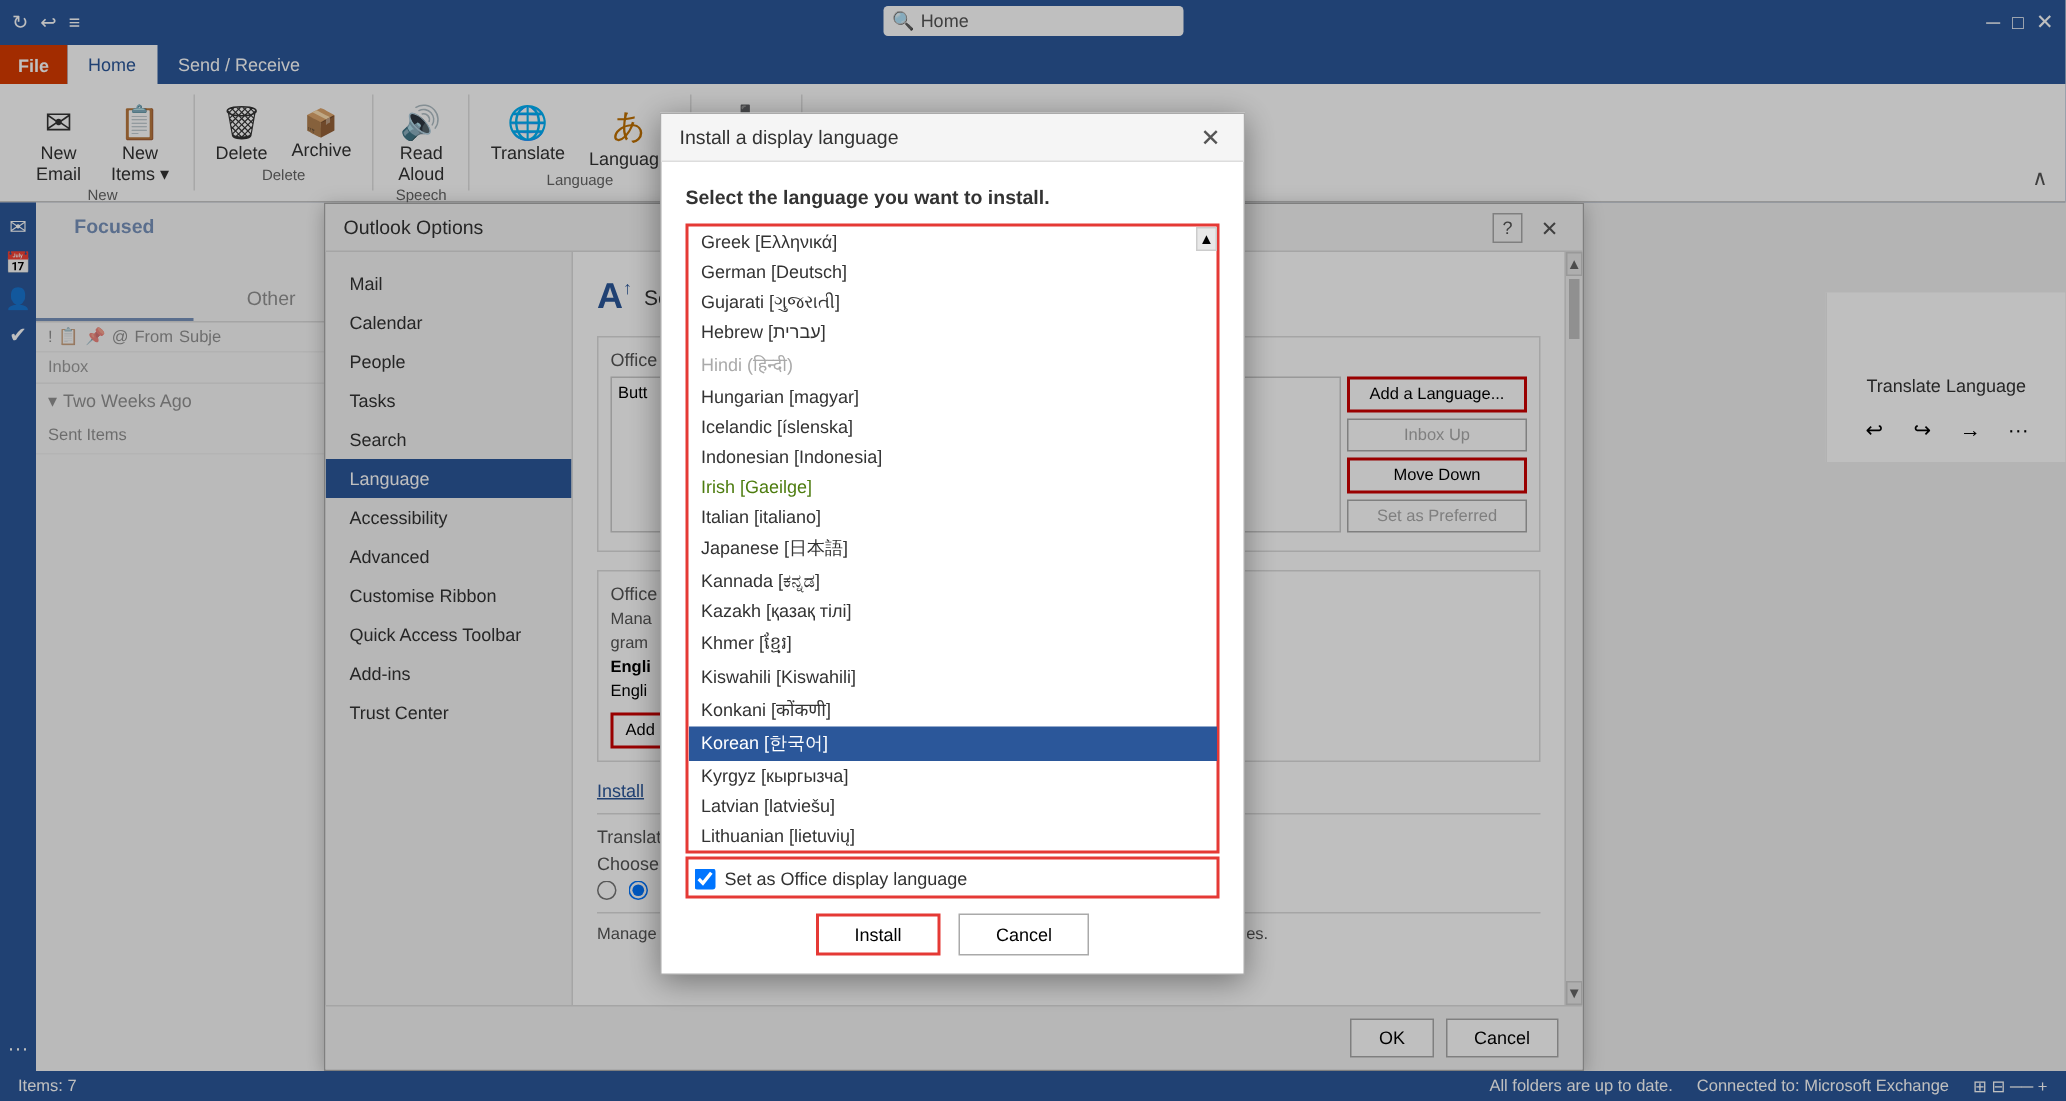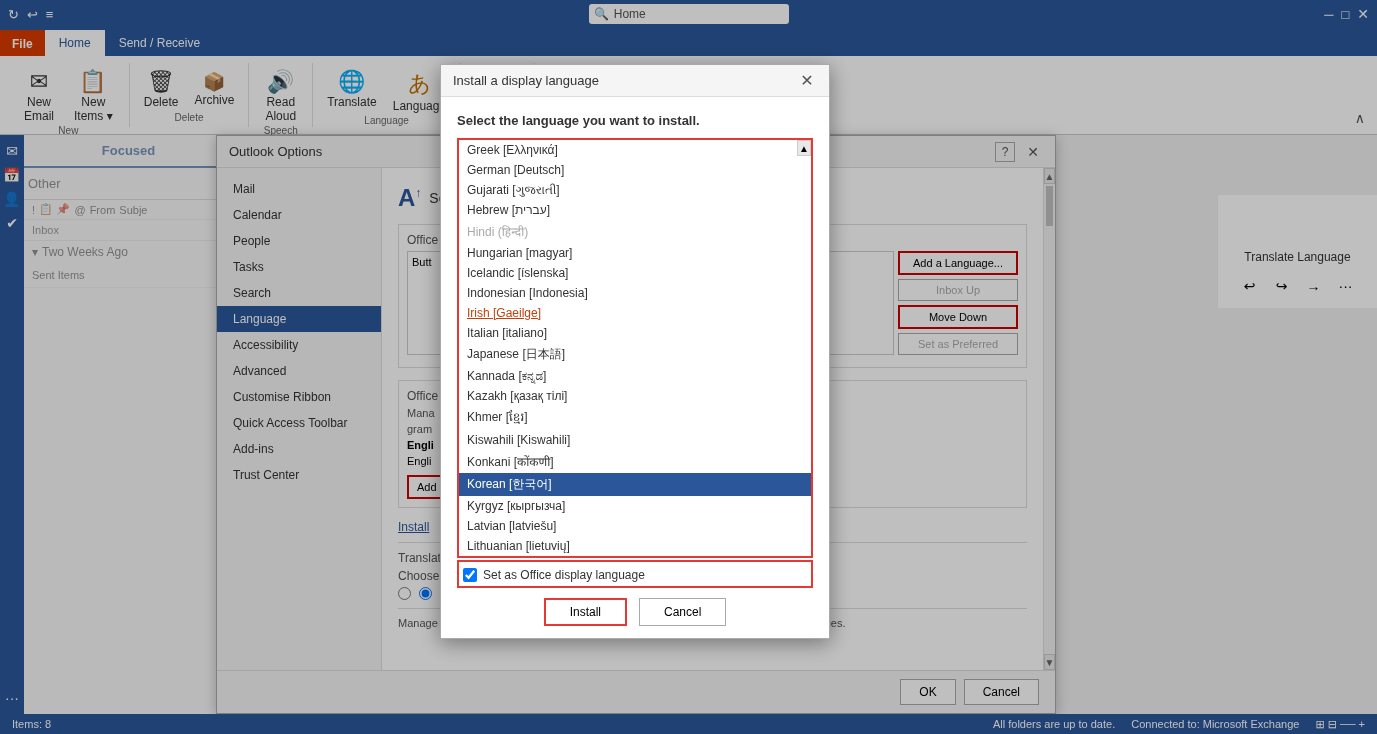"Install a display language" div { top: 64px -> 75px }
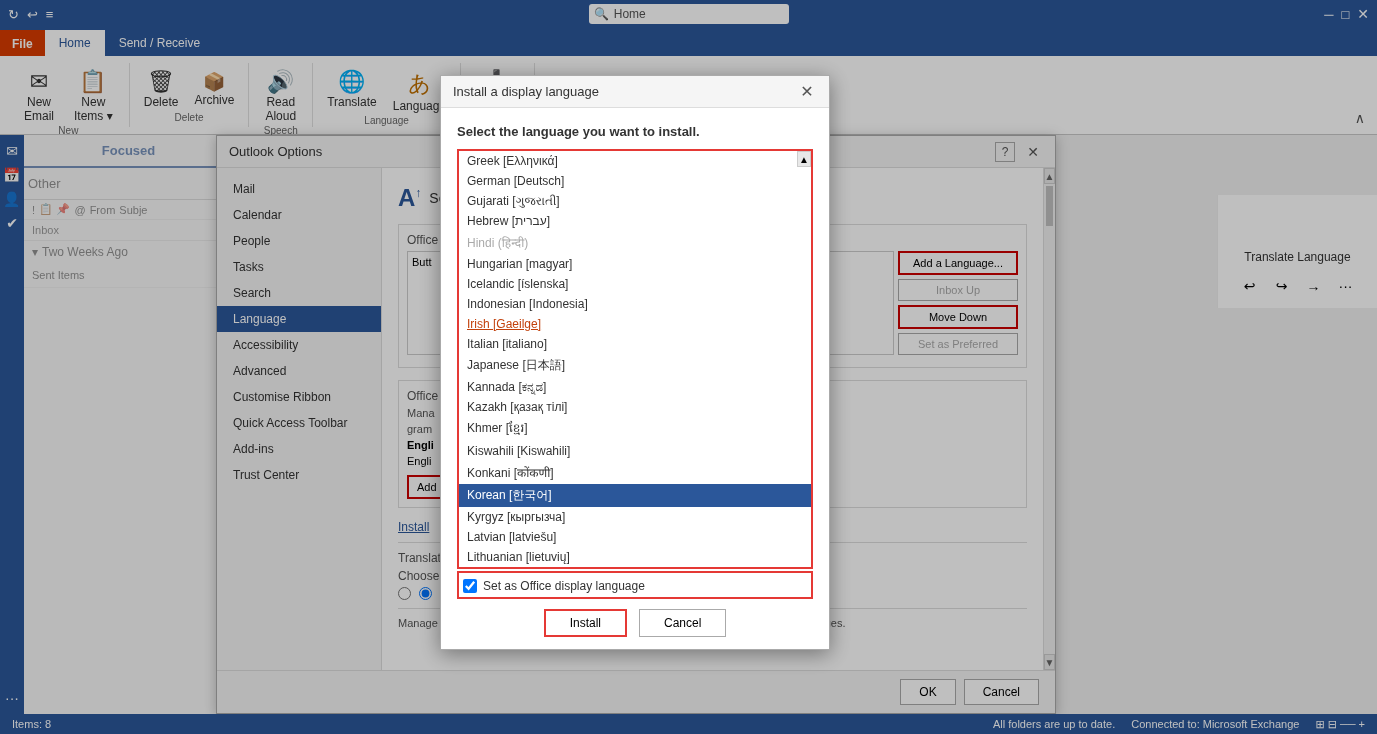"Focused" div { flex-direction: column -> none }
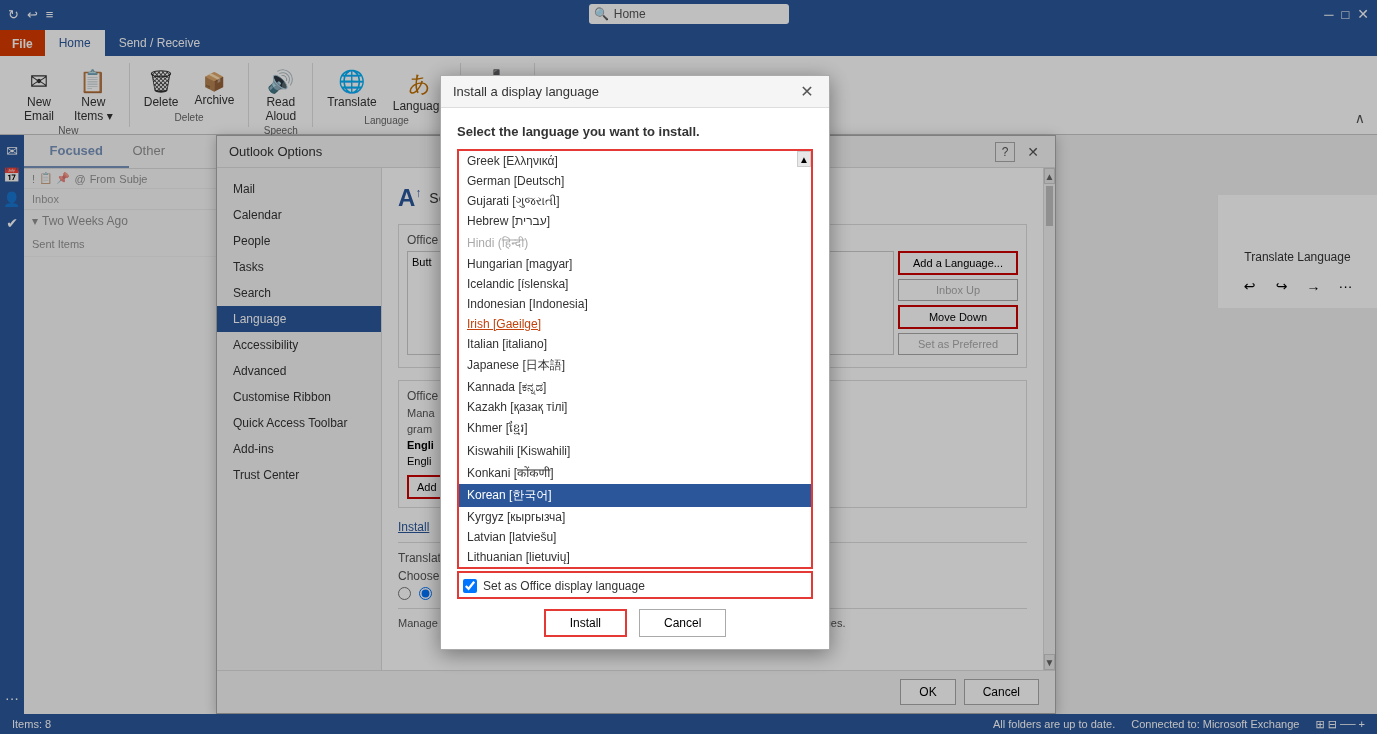"Other" div { margin-top: none -> 48px; text-align: none -> center }
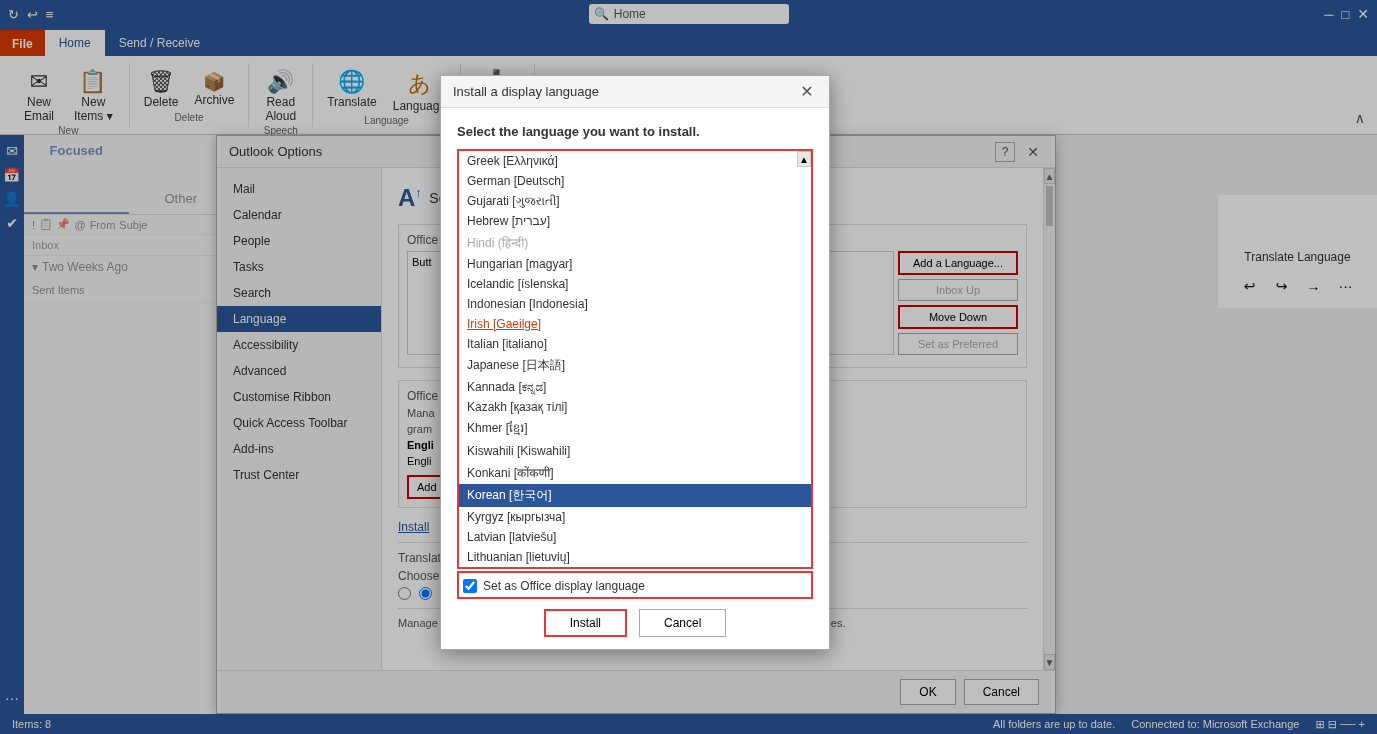"Irish [Gaeilge]" div { color: #c2410c -> #4d7c0f; text-decoration: underline -> none }
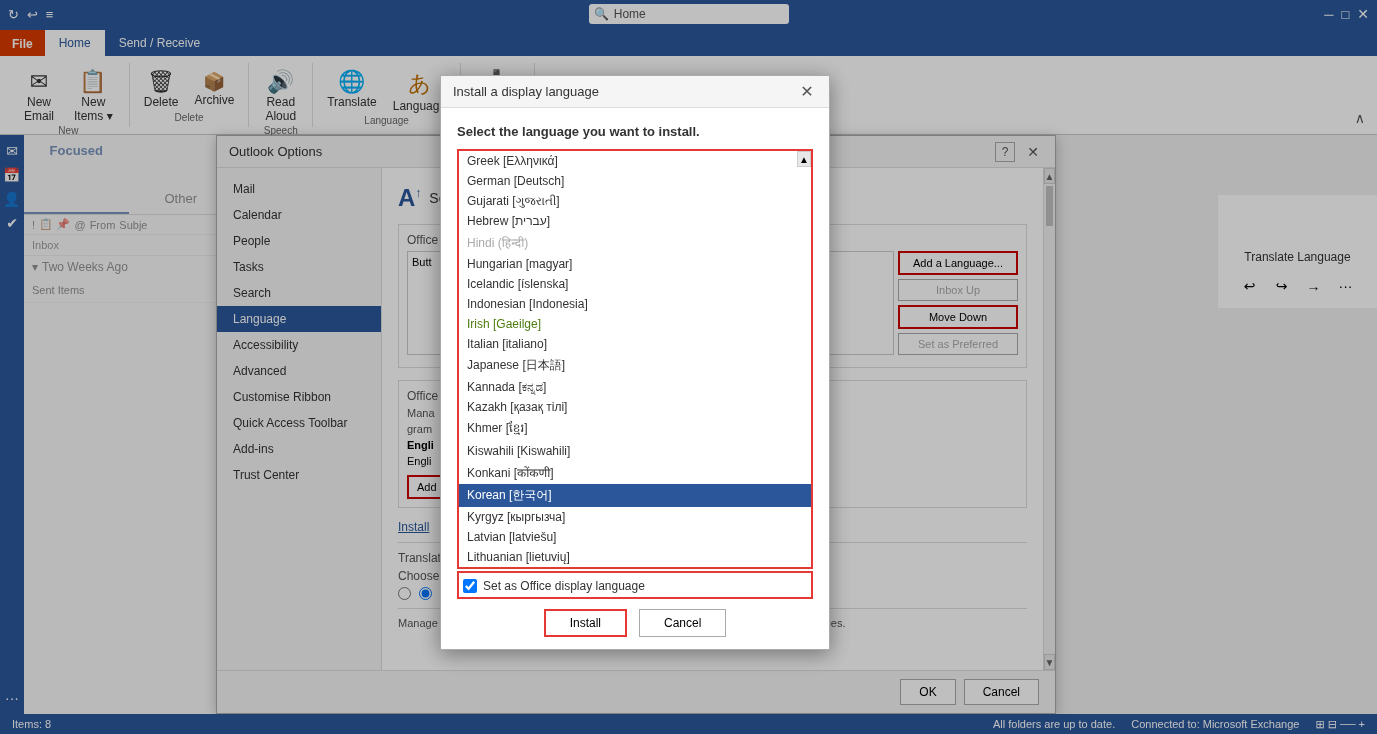"Items: 8" span { text: 8 -> 7 }
